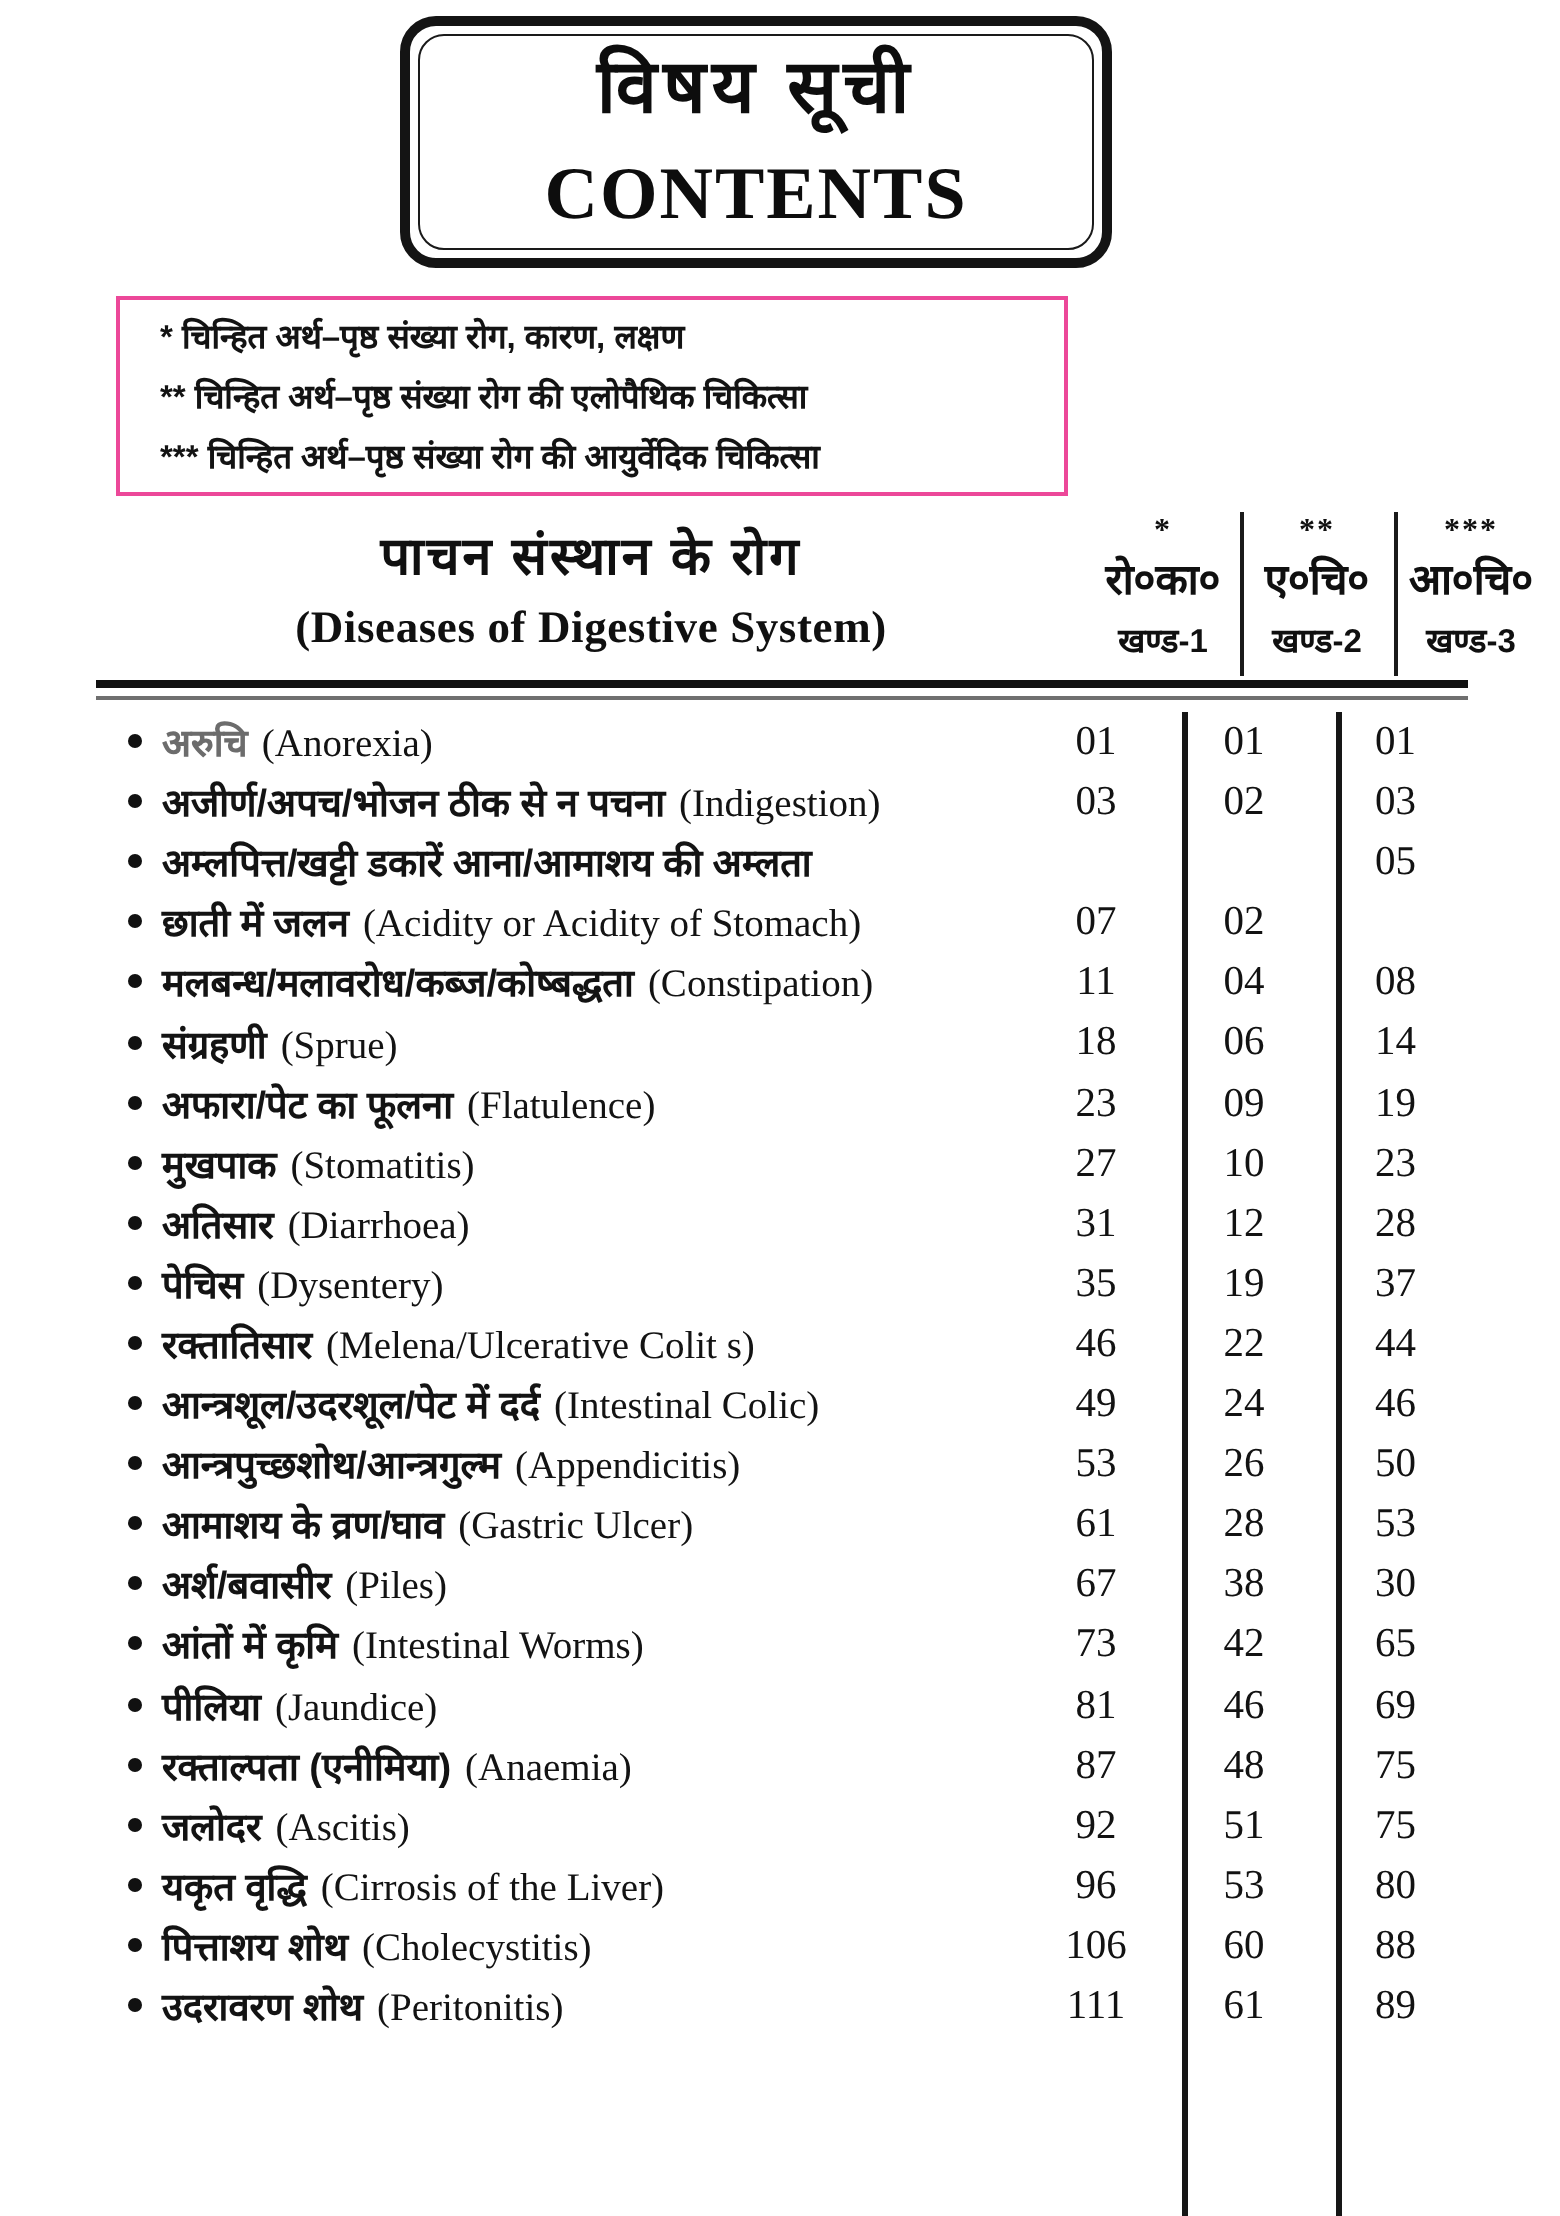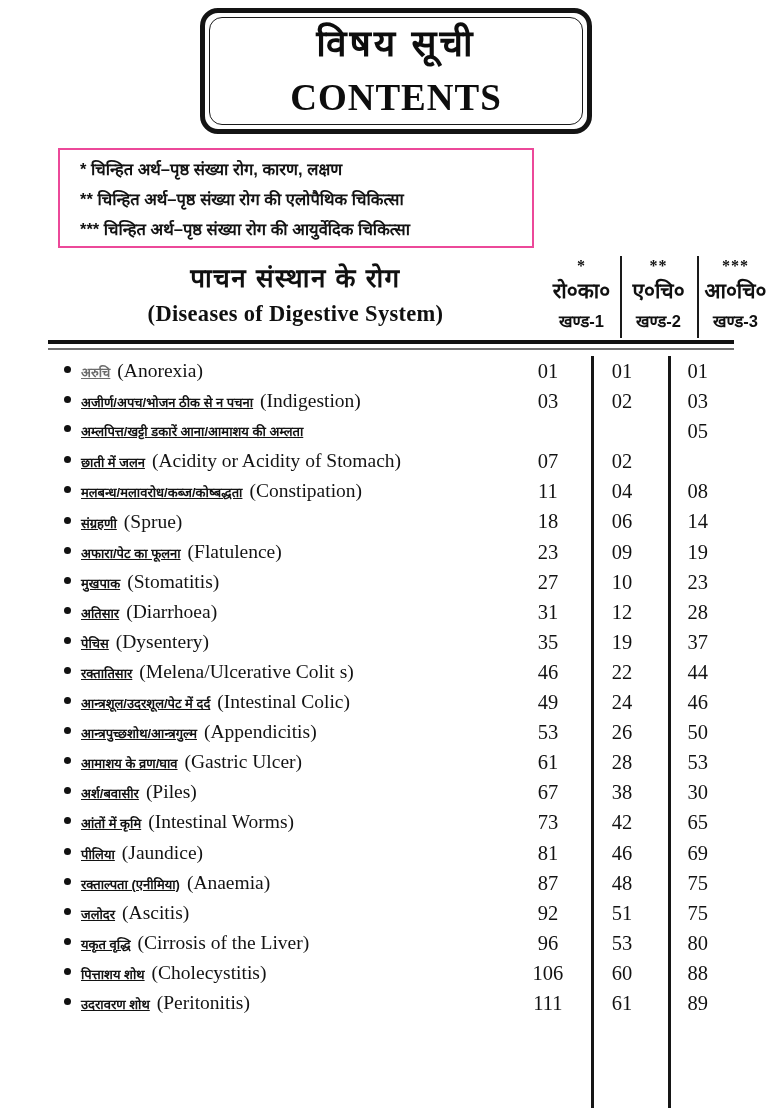"विषय सूची" #title-box { width: 392px -> 356px }
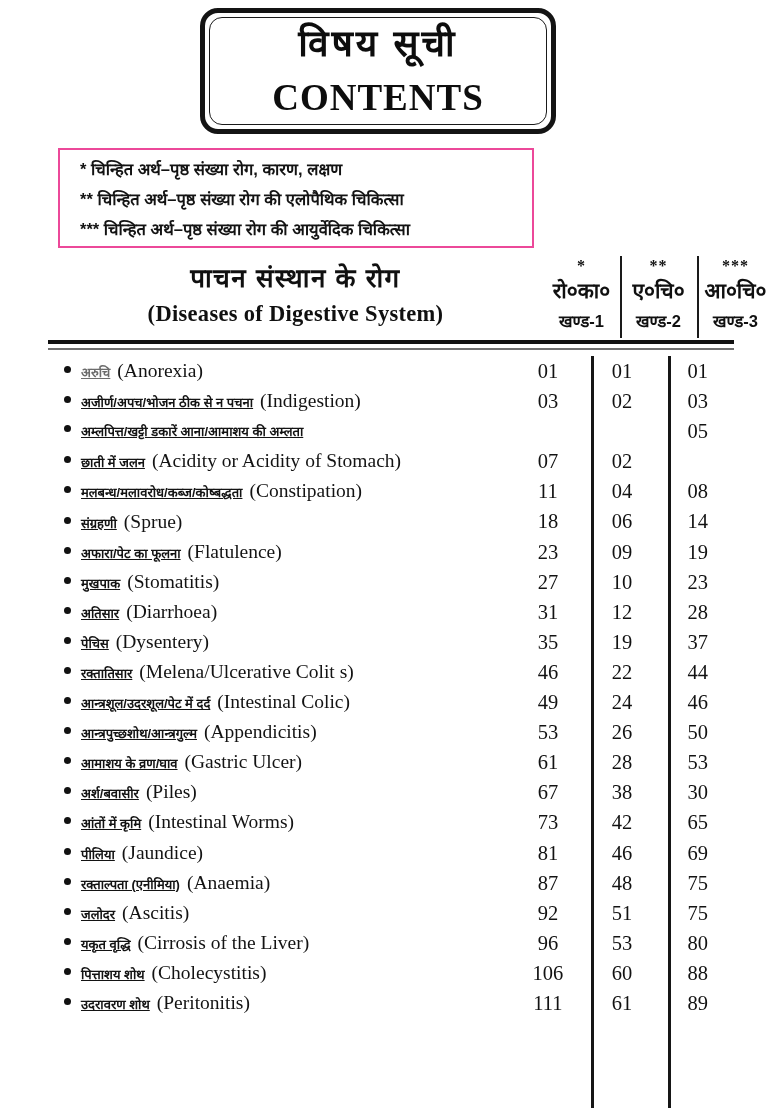"अरुचि" .label-hi { font-size: 13px -> 19px; text-decoration: underline -> none }
